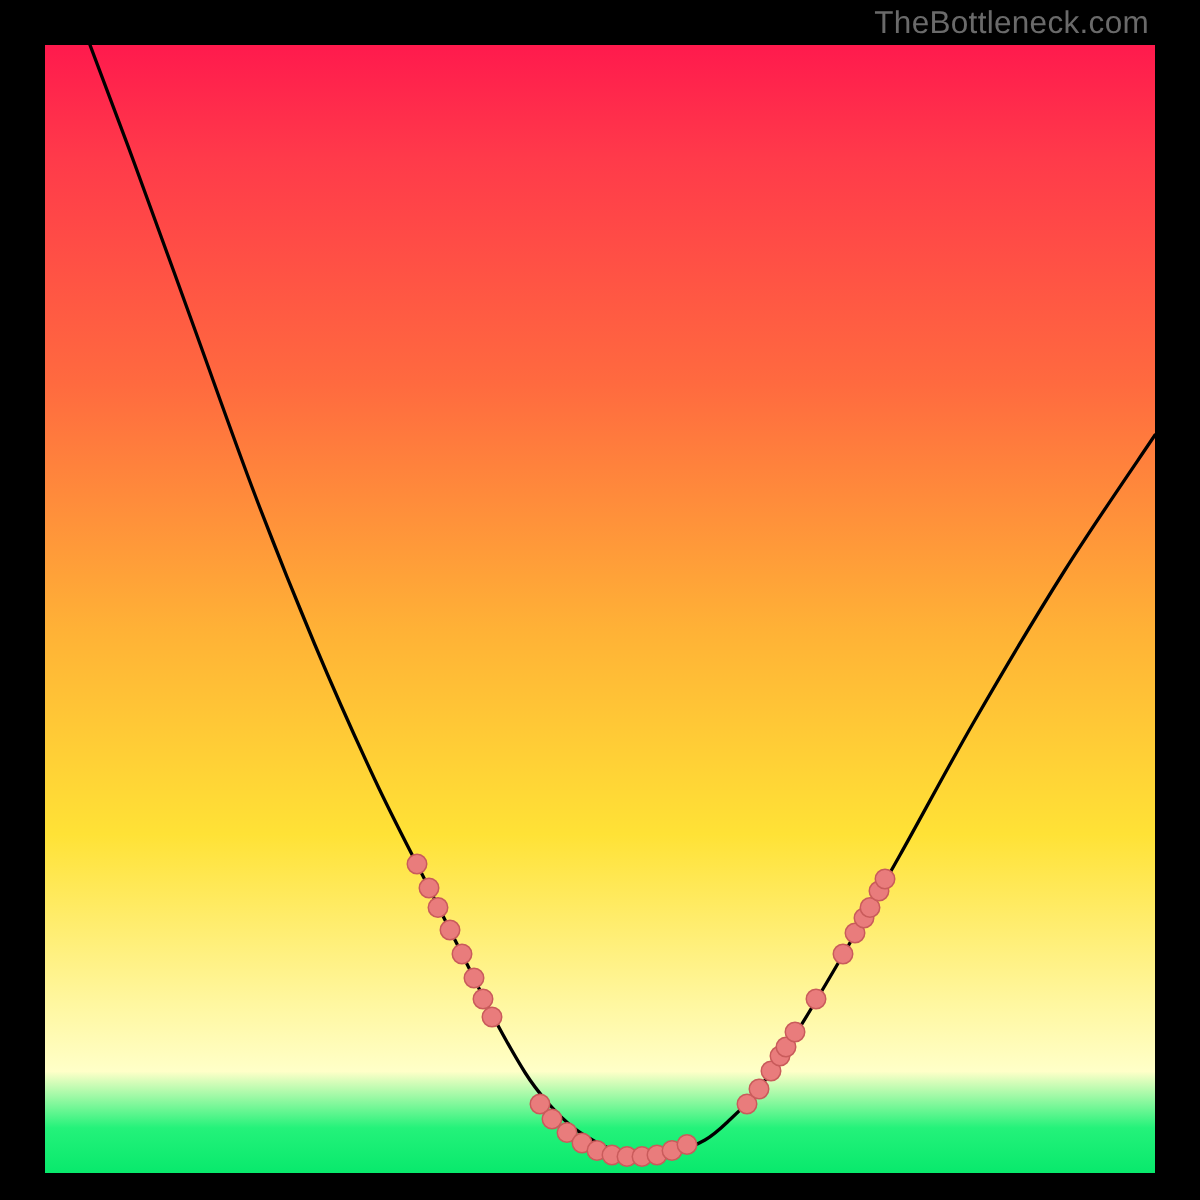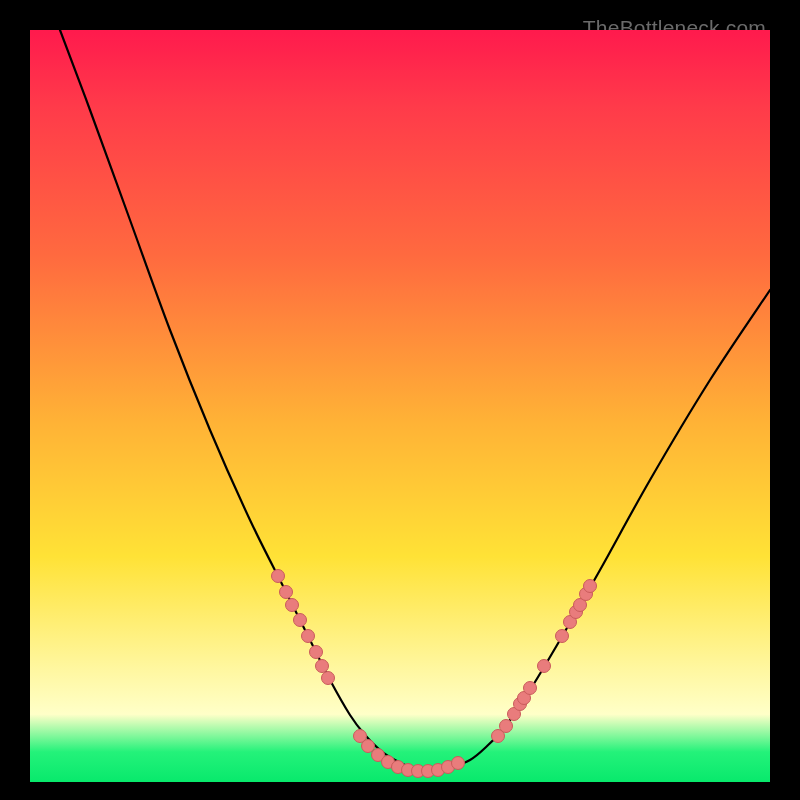"TheBottleneck.com" .watermark { top: 16px -> 4px }
